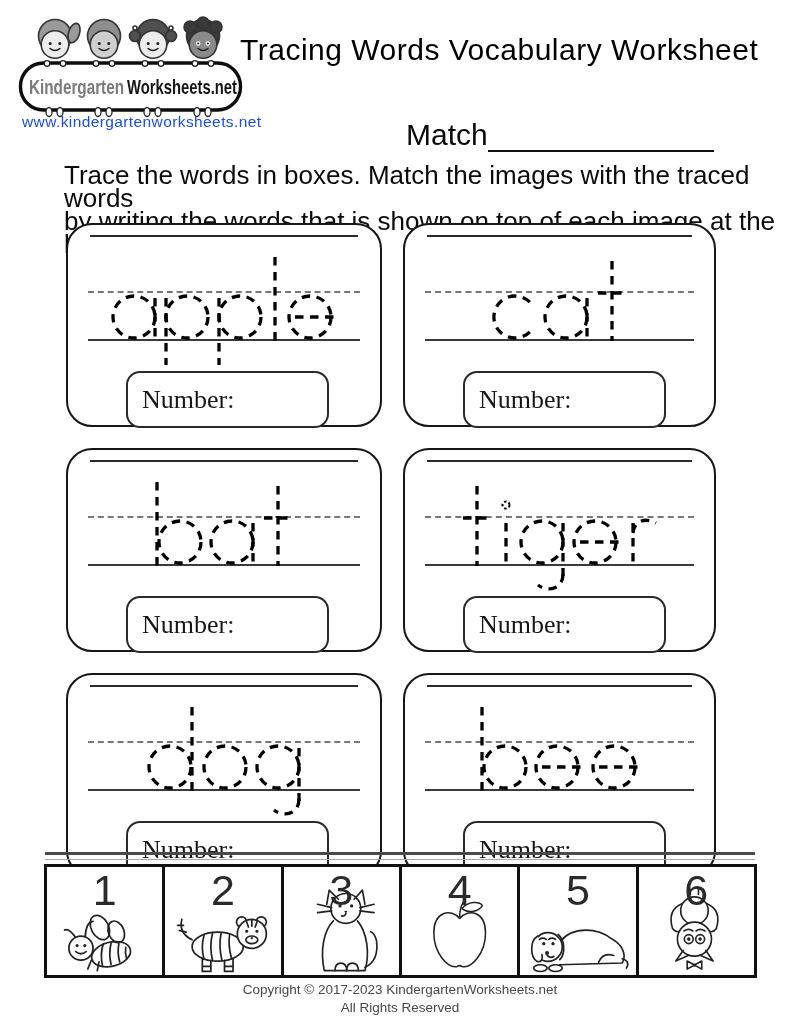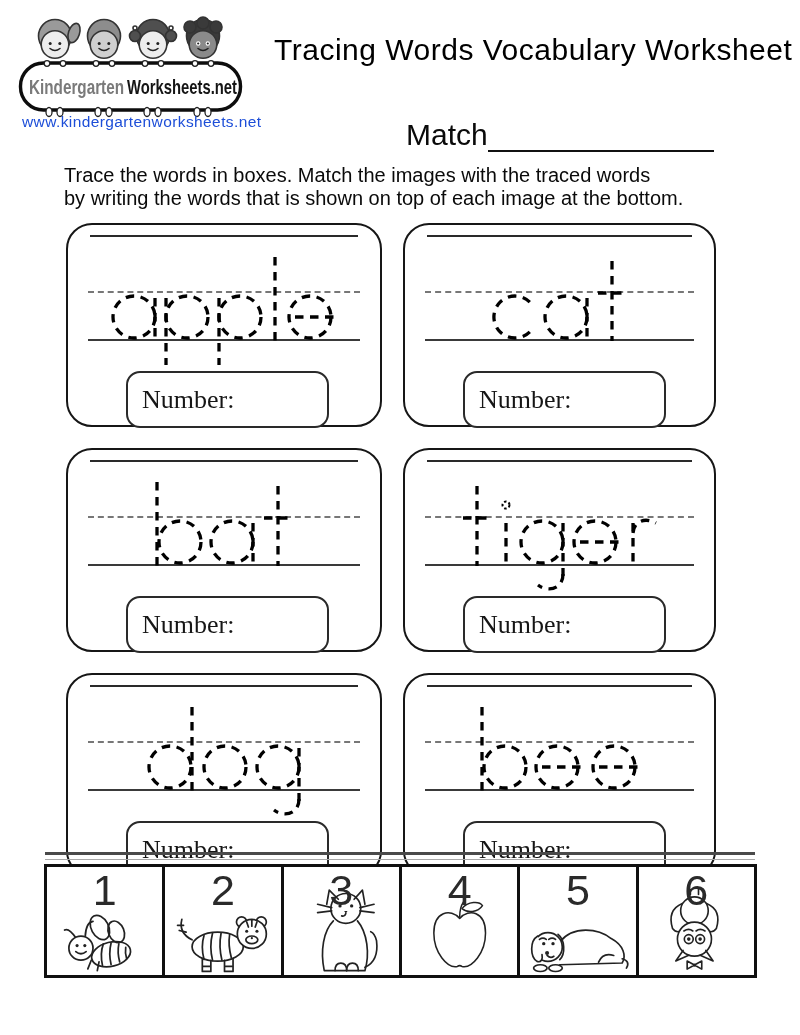"Tracing Words Vocabulary Worksheet" .title { left: 274px -> 240px }
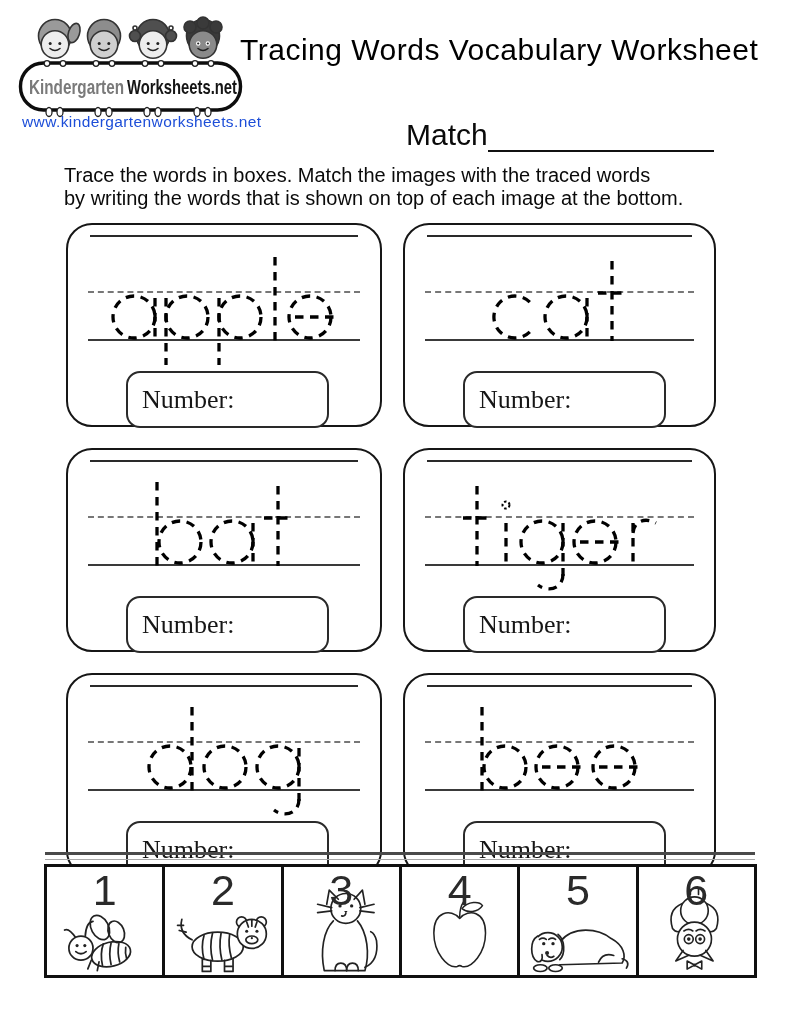"Trace the words in boxes." .instructions { font-size: 20px -> 26px }
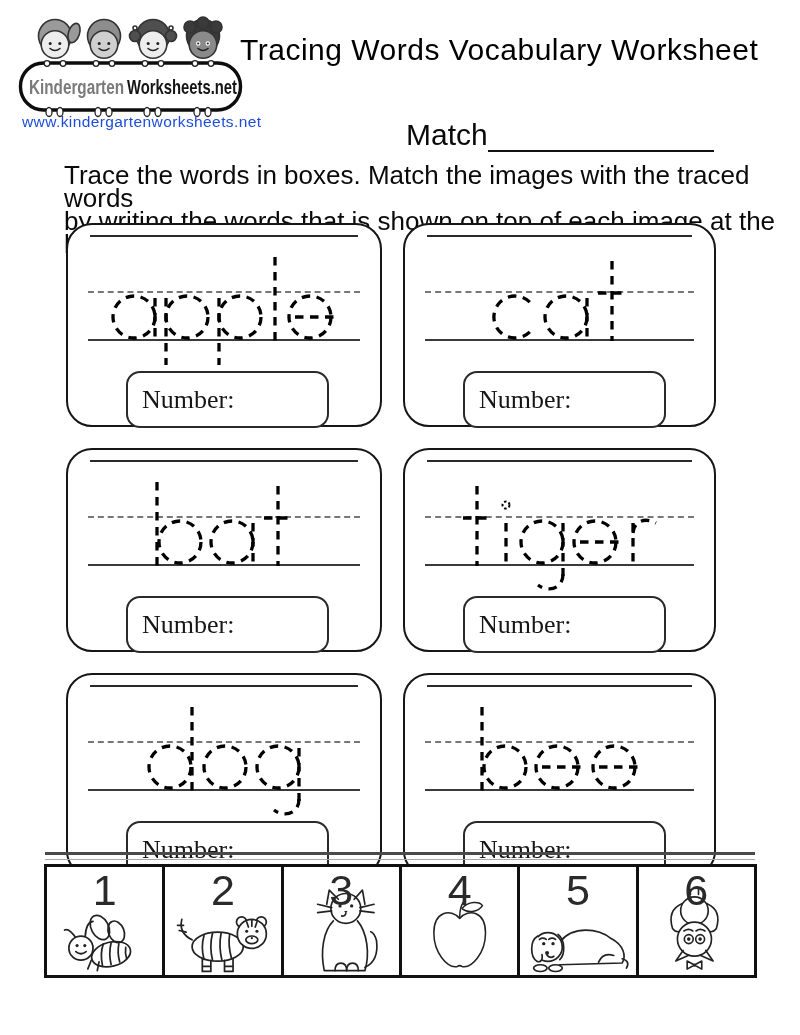"Copyright © 2017-2023" div.footer { html: none -> <div> <div>Copyright © 2017-2023 KindergartenWorksheets.net</div> <div>All Rights Reserved</div> </div> }
